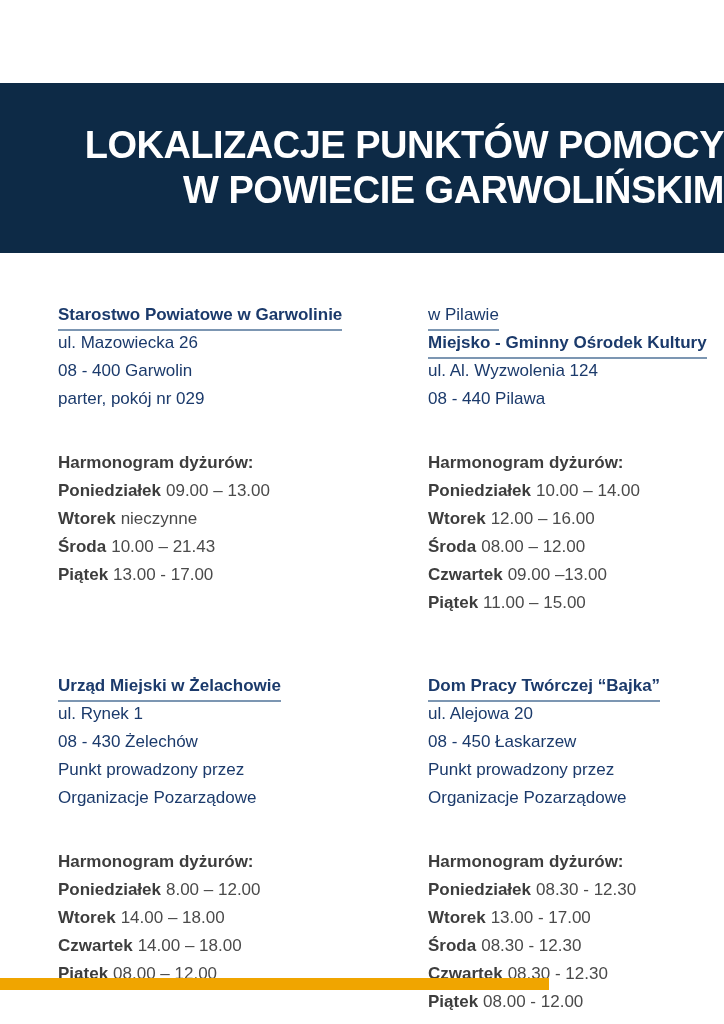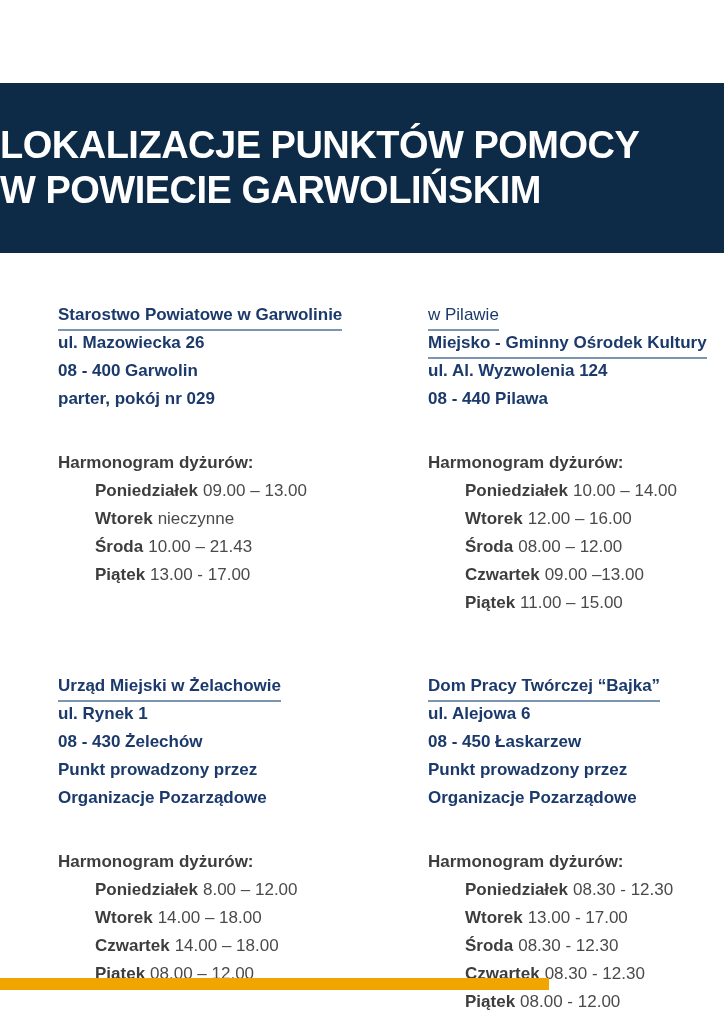"LOKALIZACJE PUNKTÓW POMOCY" .banner { align-items: flex-start -> flex-end }
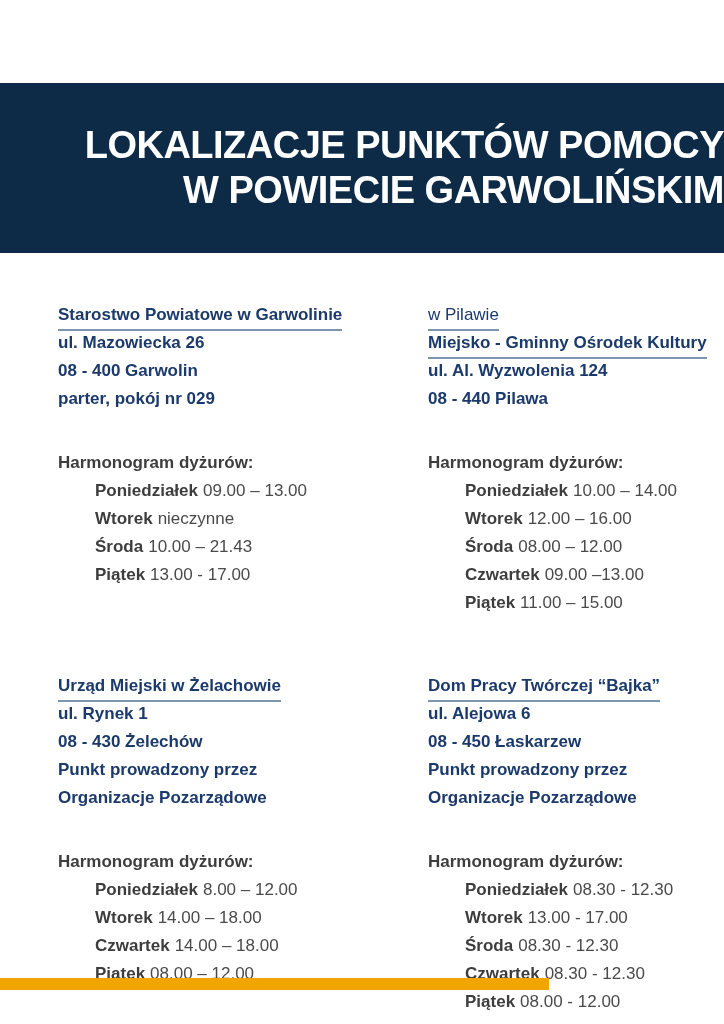"ul. Mazowiecka 26" .addr { font-weight: 700 -> 400 }
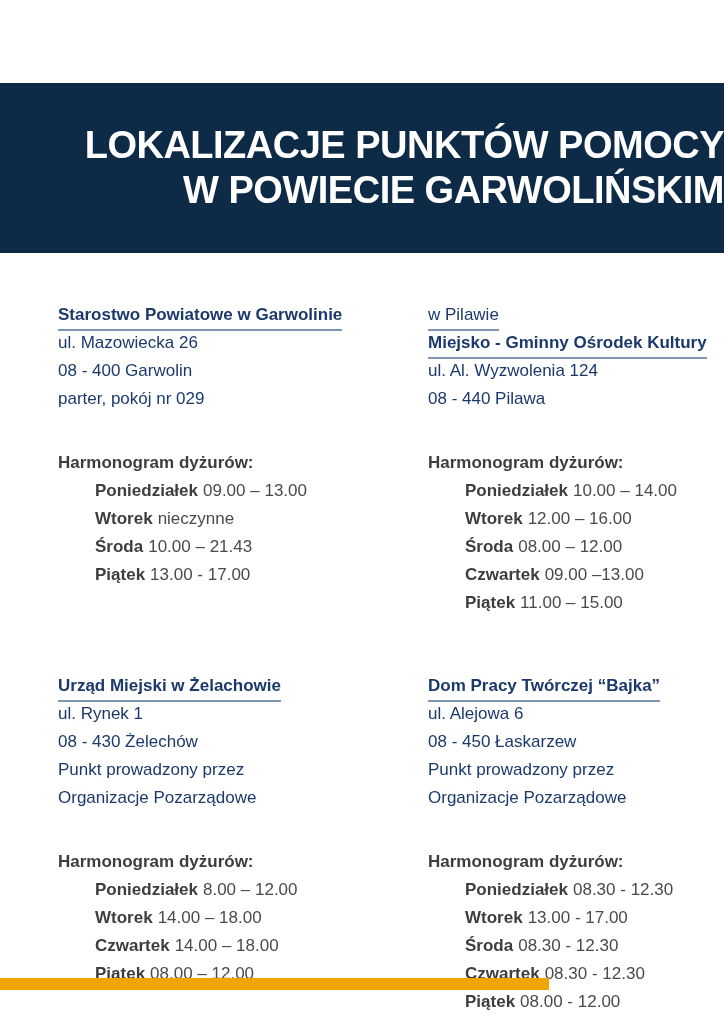"Poniedziałek" .sched-row .day { margin-left: 37px -> none }
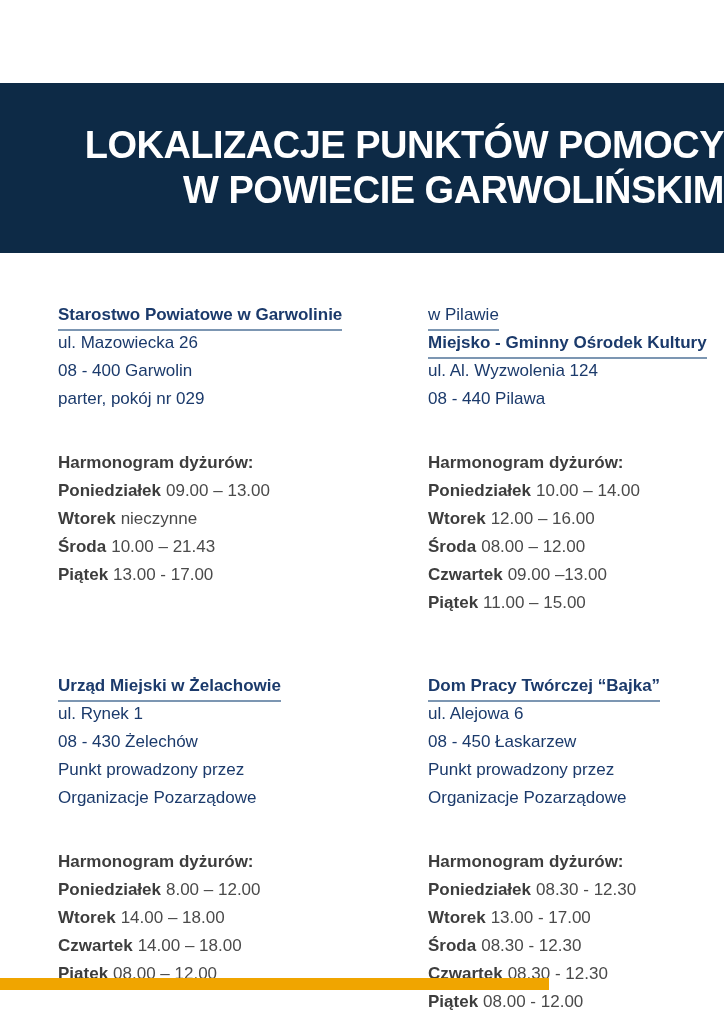"ul. Alejowa 6" div.addr { text: 6 -> 20 }
